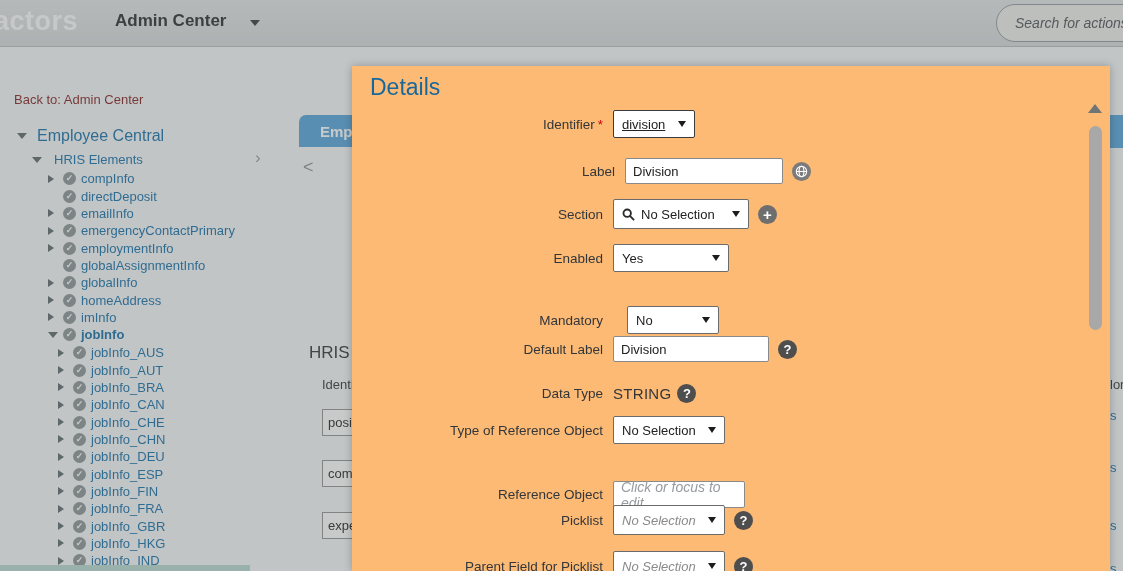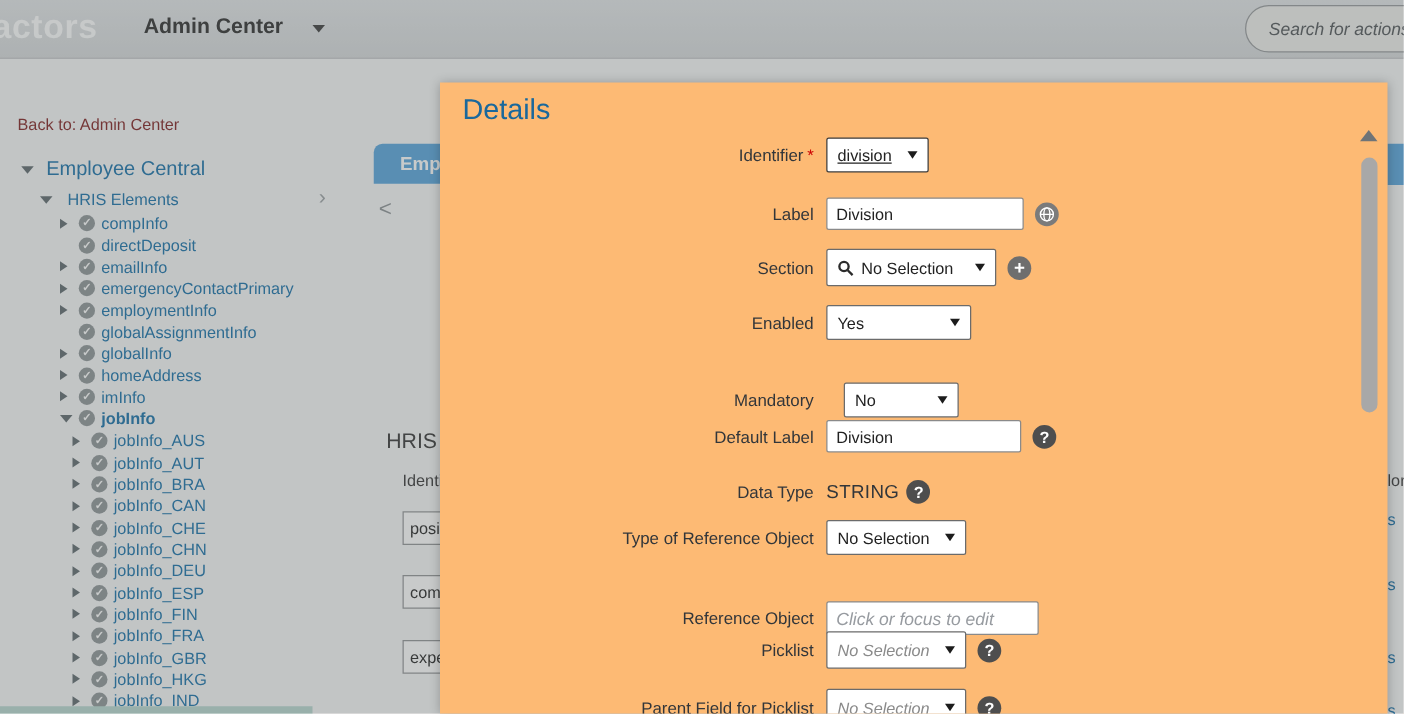"Identifier *" .mrow { margin-left: 48px -> none }
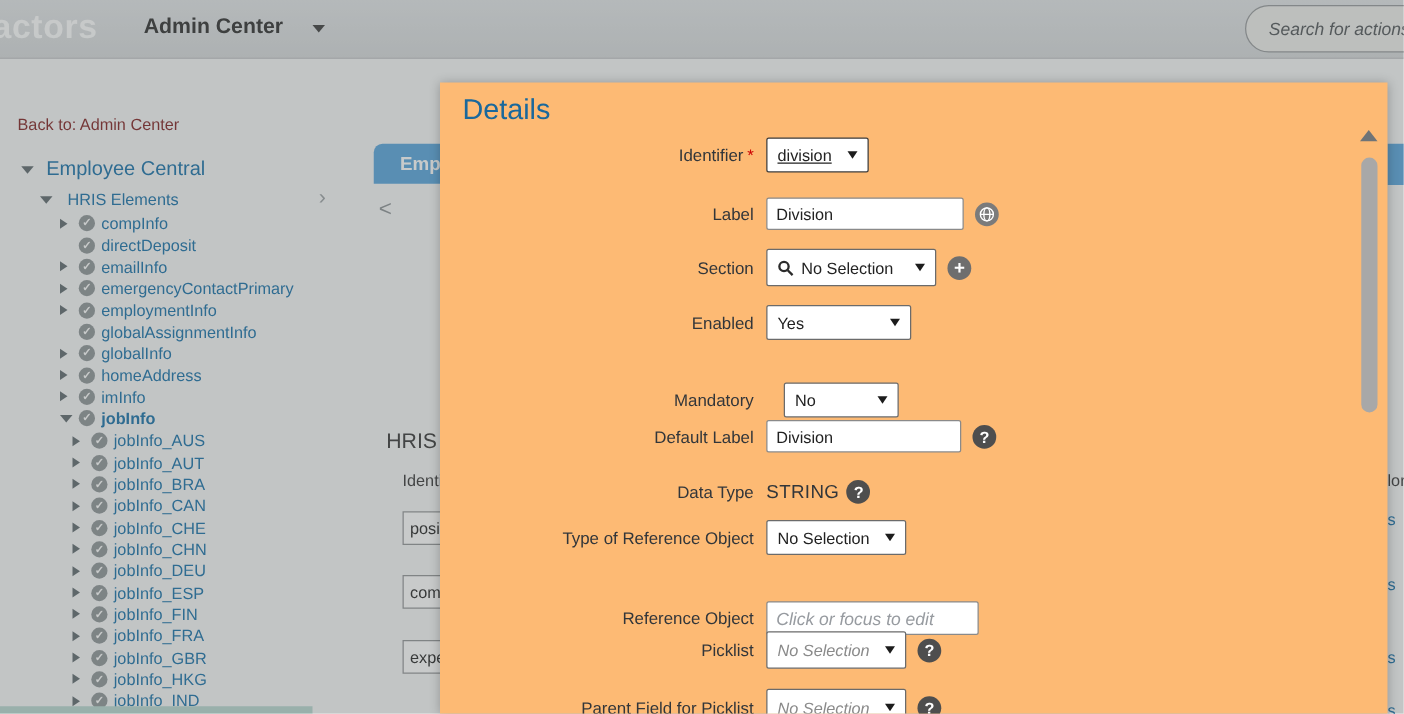"Label" div.mrow { padding-left: none -> 12px }
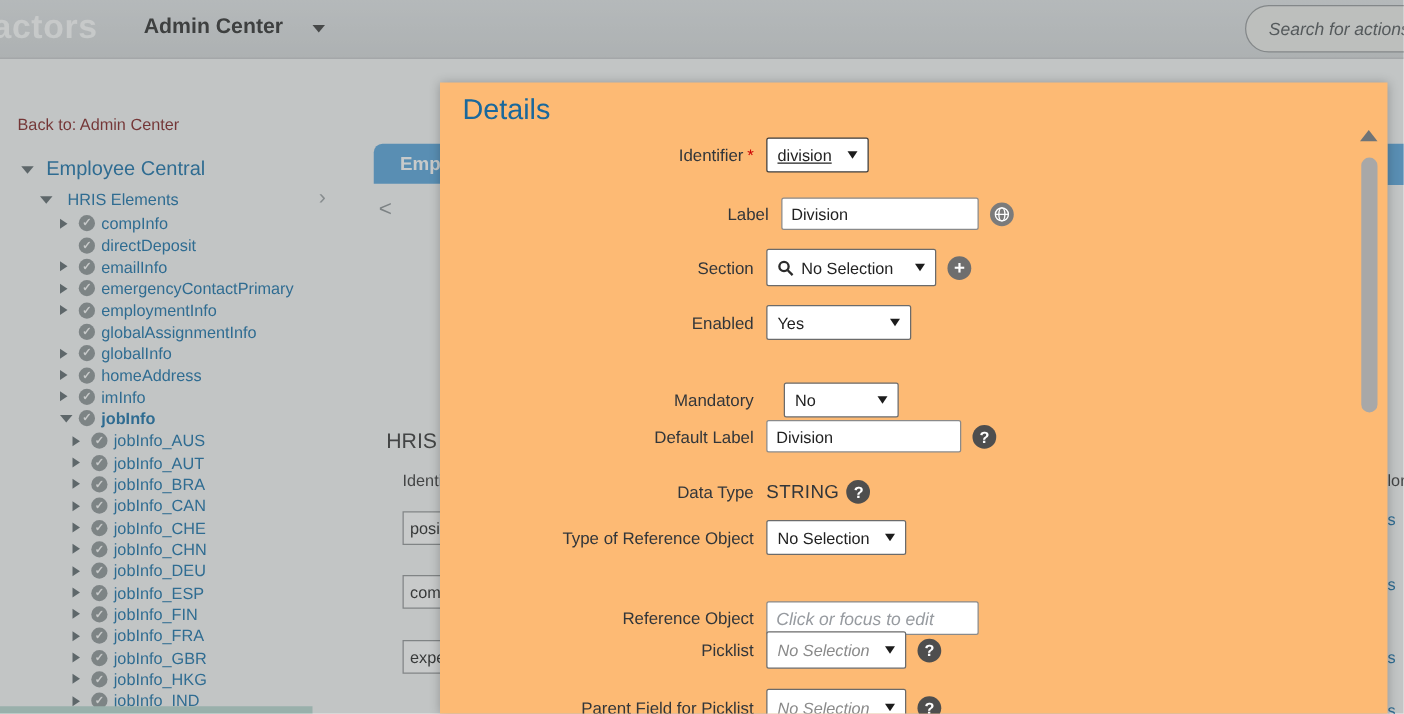"Click or focus to edit" div.ti { width: 170px -> 132px }
